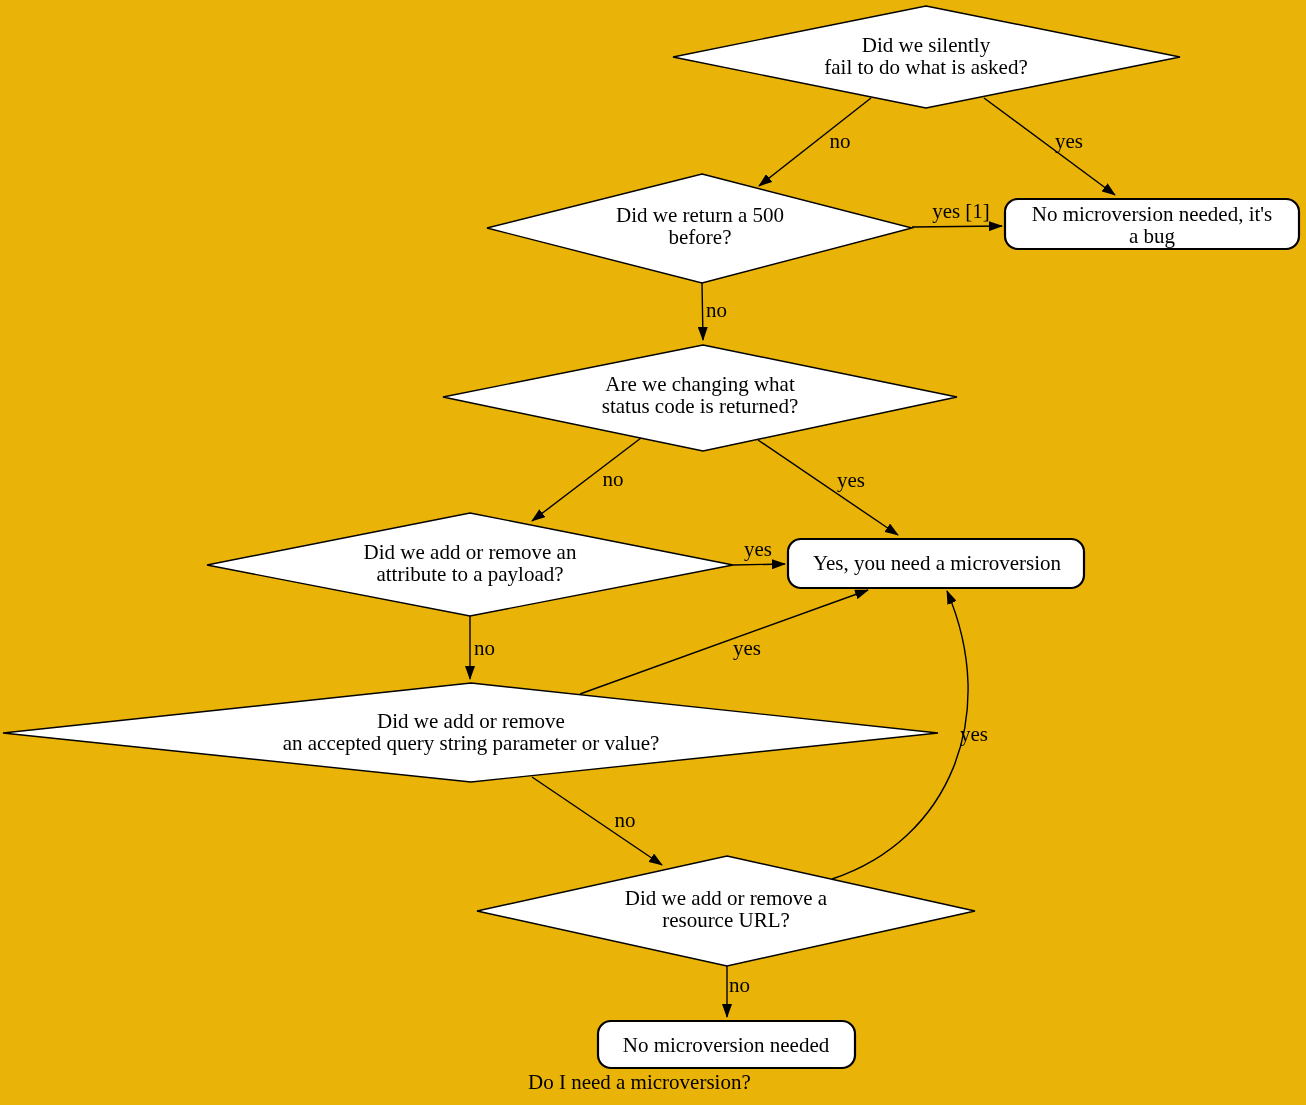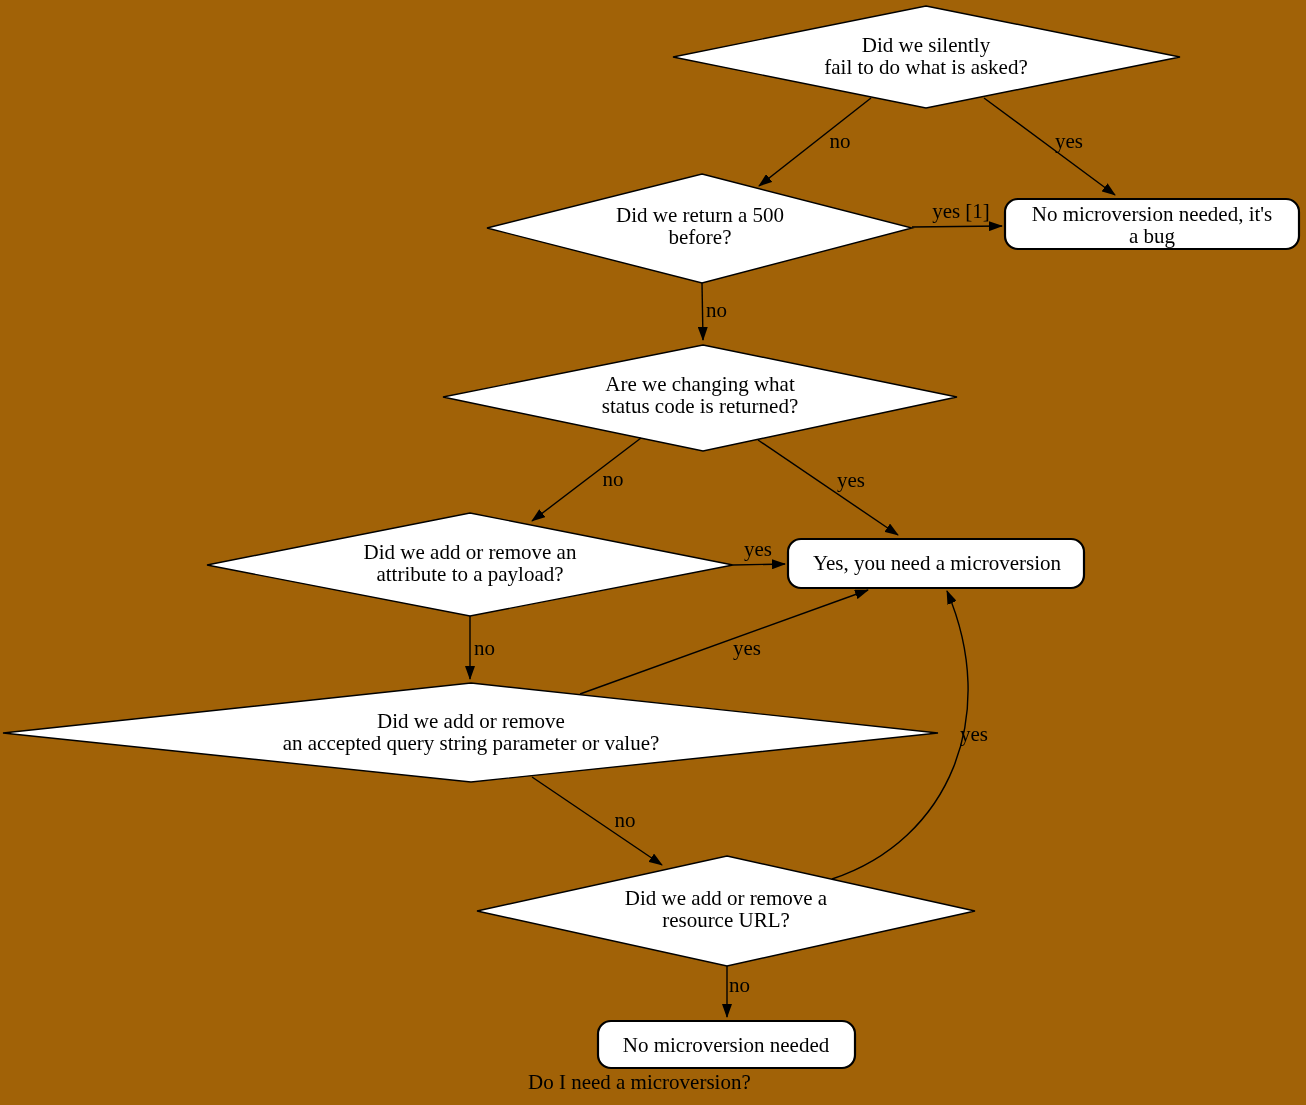"Did we silently" .canvas-wrap { background: #a16207 -> #eab308 }
